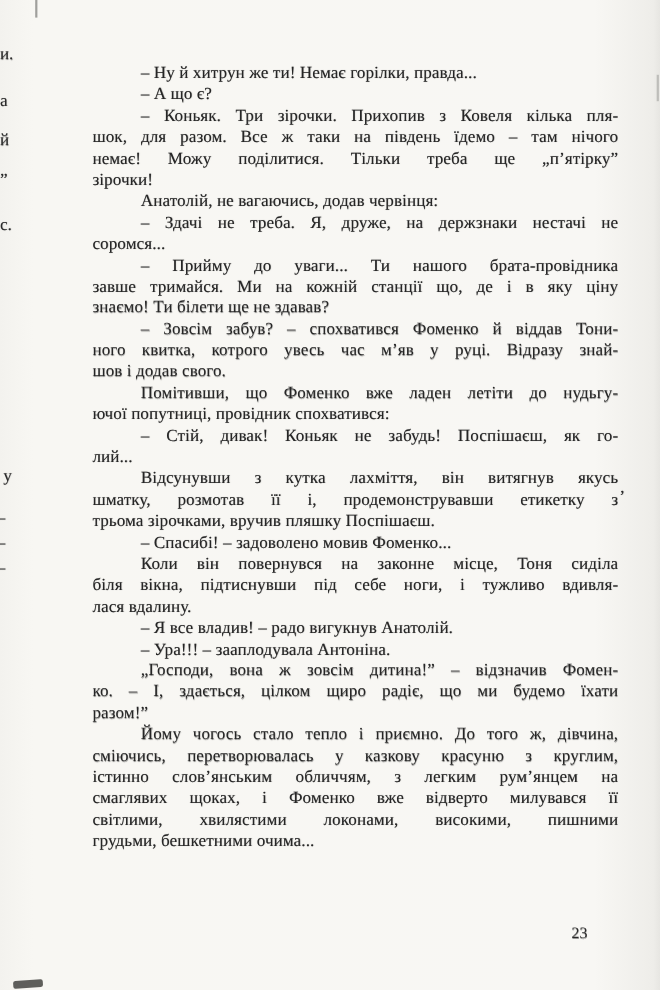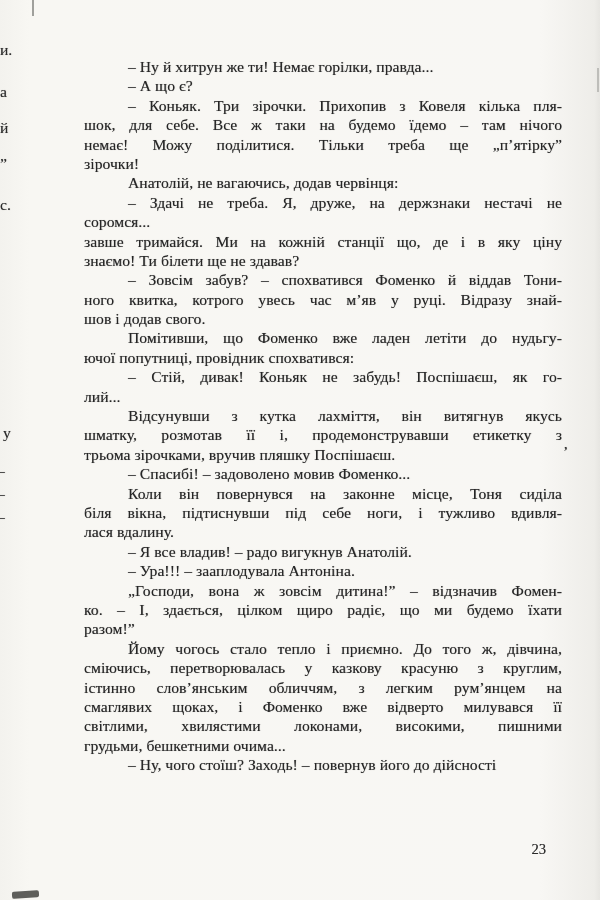"шок, для себе. Все ж" div.line { text: себе. Все ж таки на будемо -> разом. Все ж таки на південь }
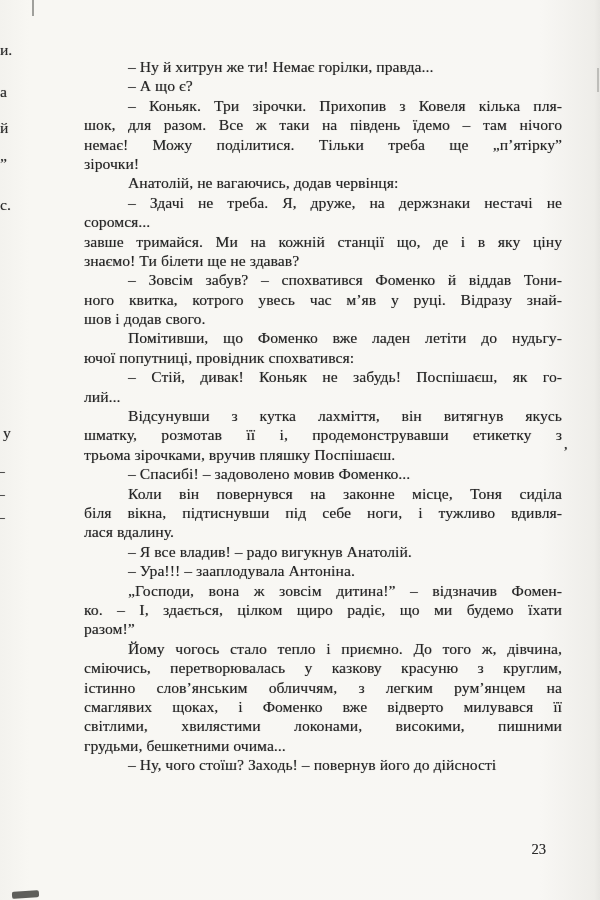"– Прийму до уваги... Ти" div.line { html: none -> <div>– Прийму до уваги... Ти нашого брата-провідника</div> }
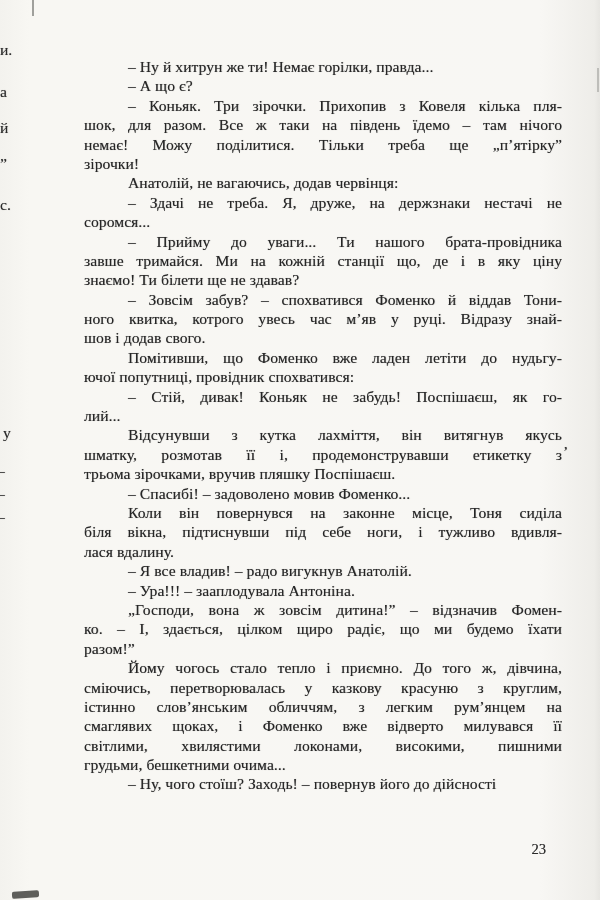"– Ну, чого стоїш? Заходь!" div.line { html: <div>– Ну, чого стоїш? Заходь! – повернув його до дійсності</div> -> none }
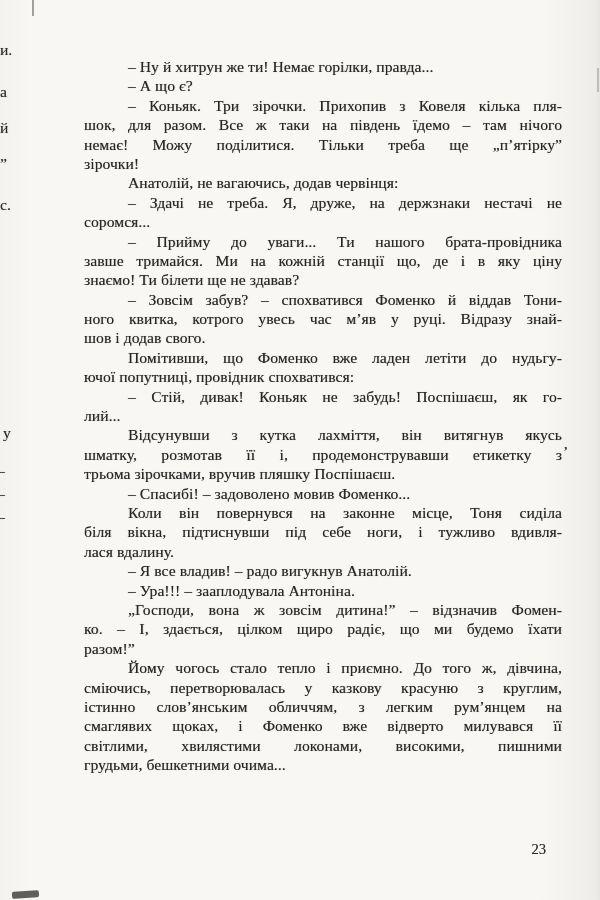"23" .page-number { left: 442px -> 430px }
